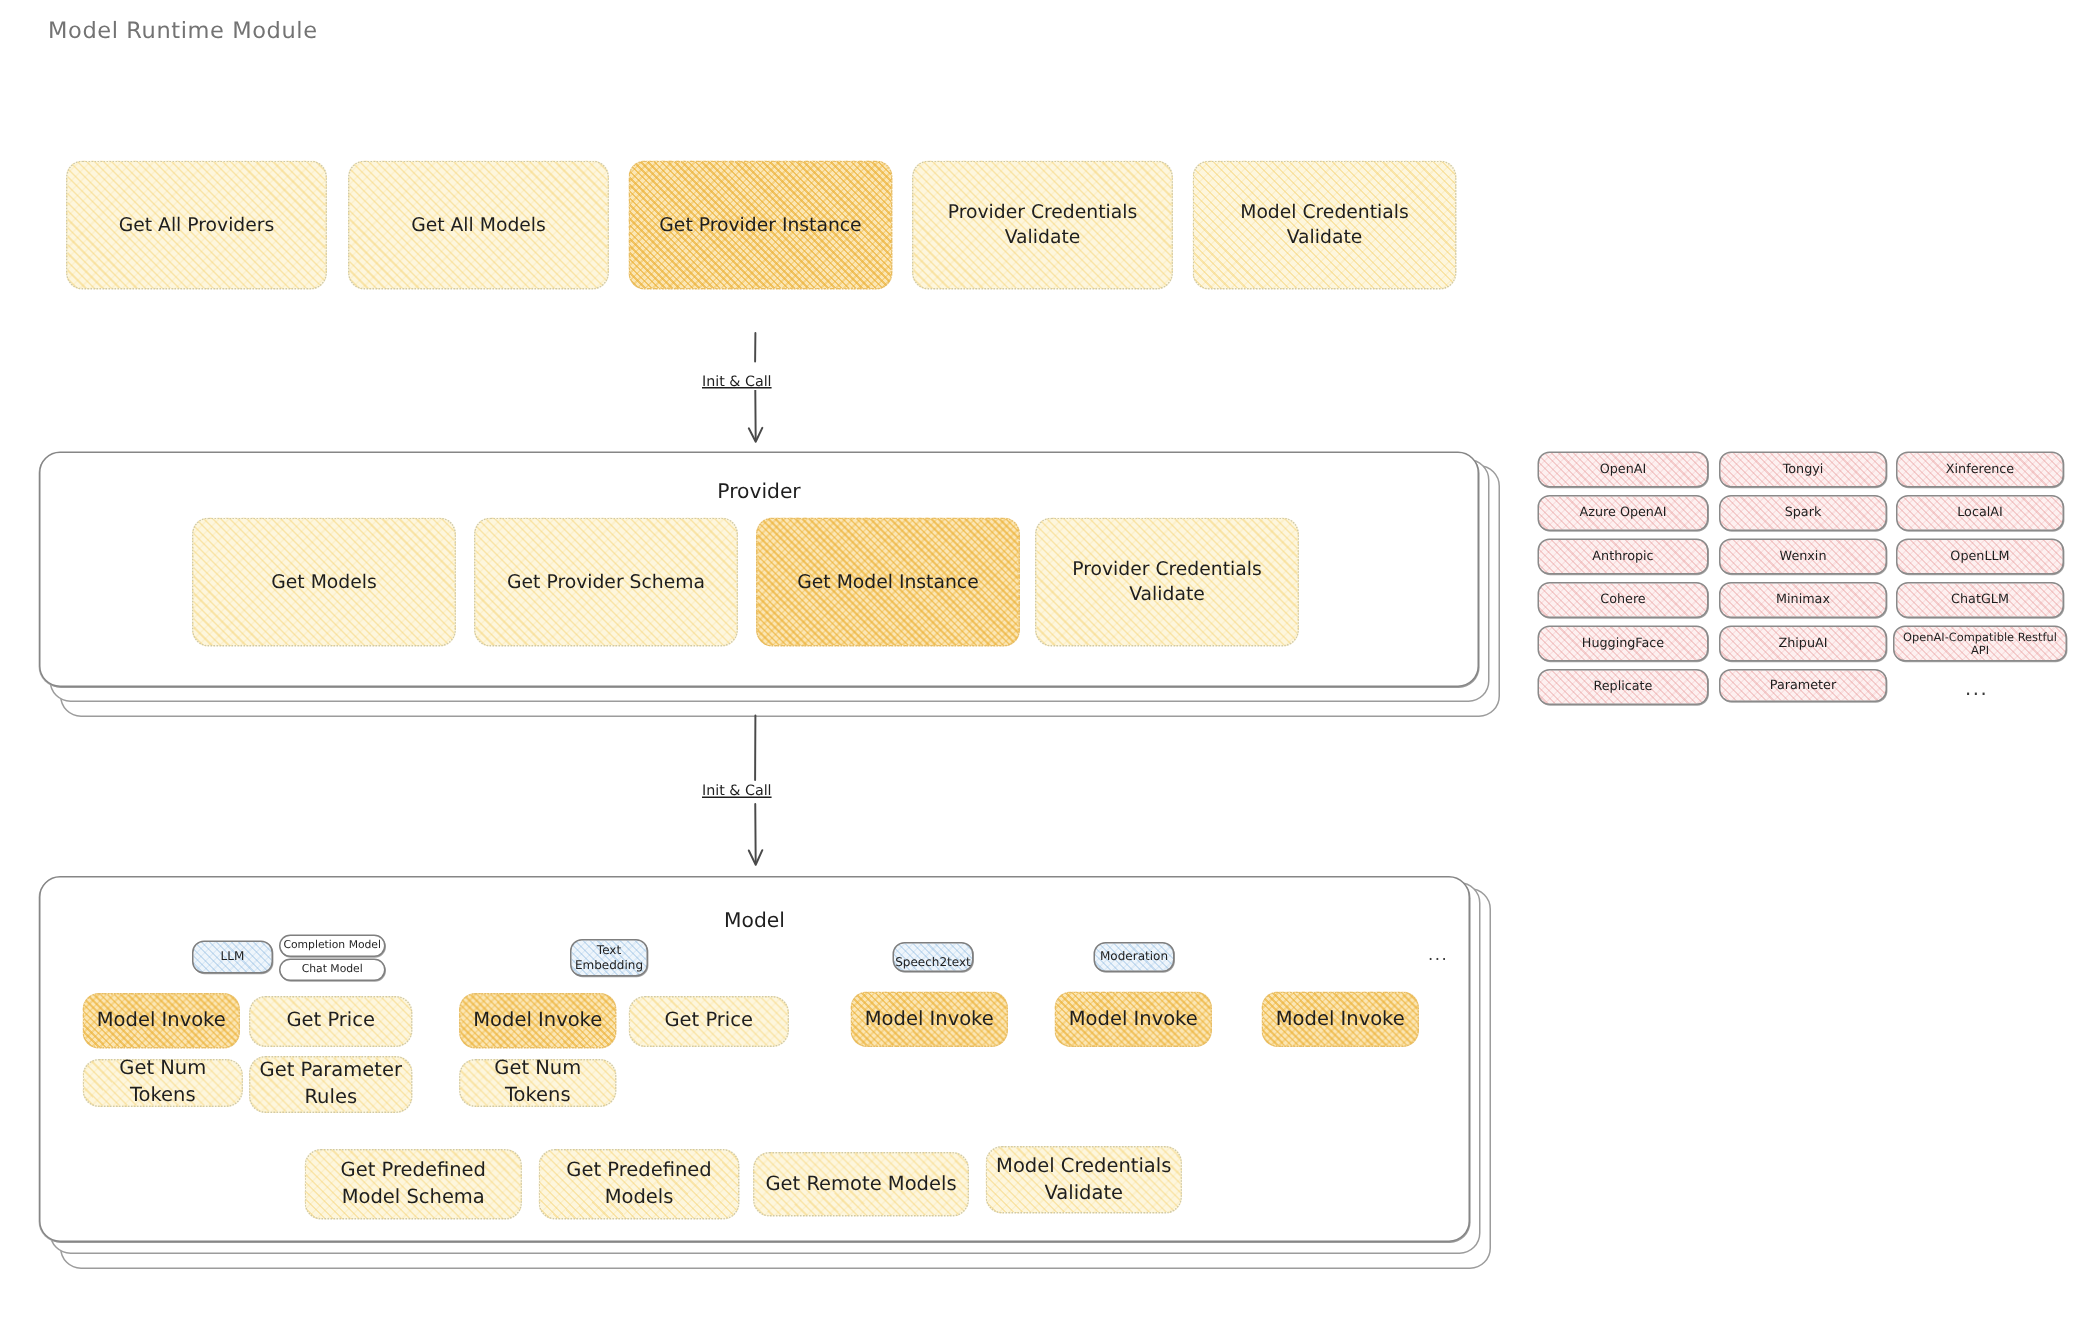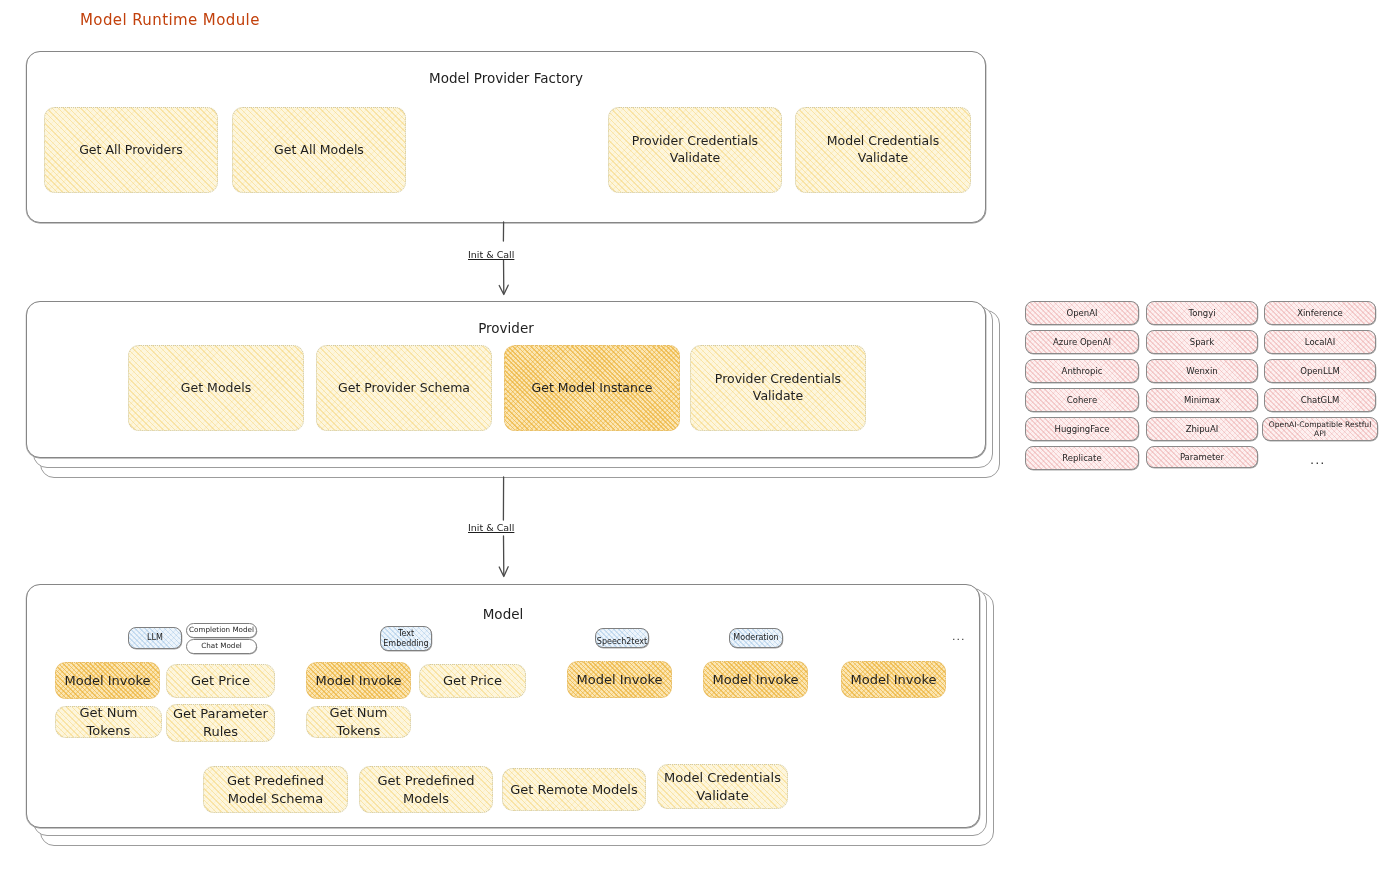"Model Runtime Module" .title { color: #c2410c -> #737373; margin-left: 48px -> none }
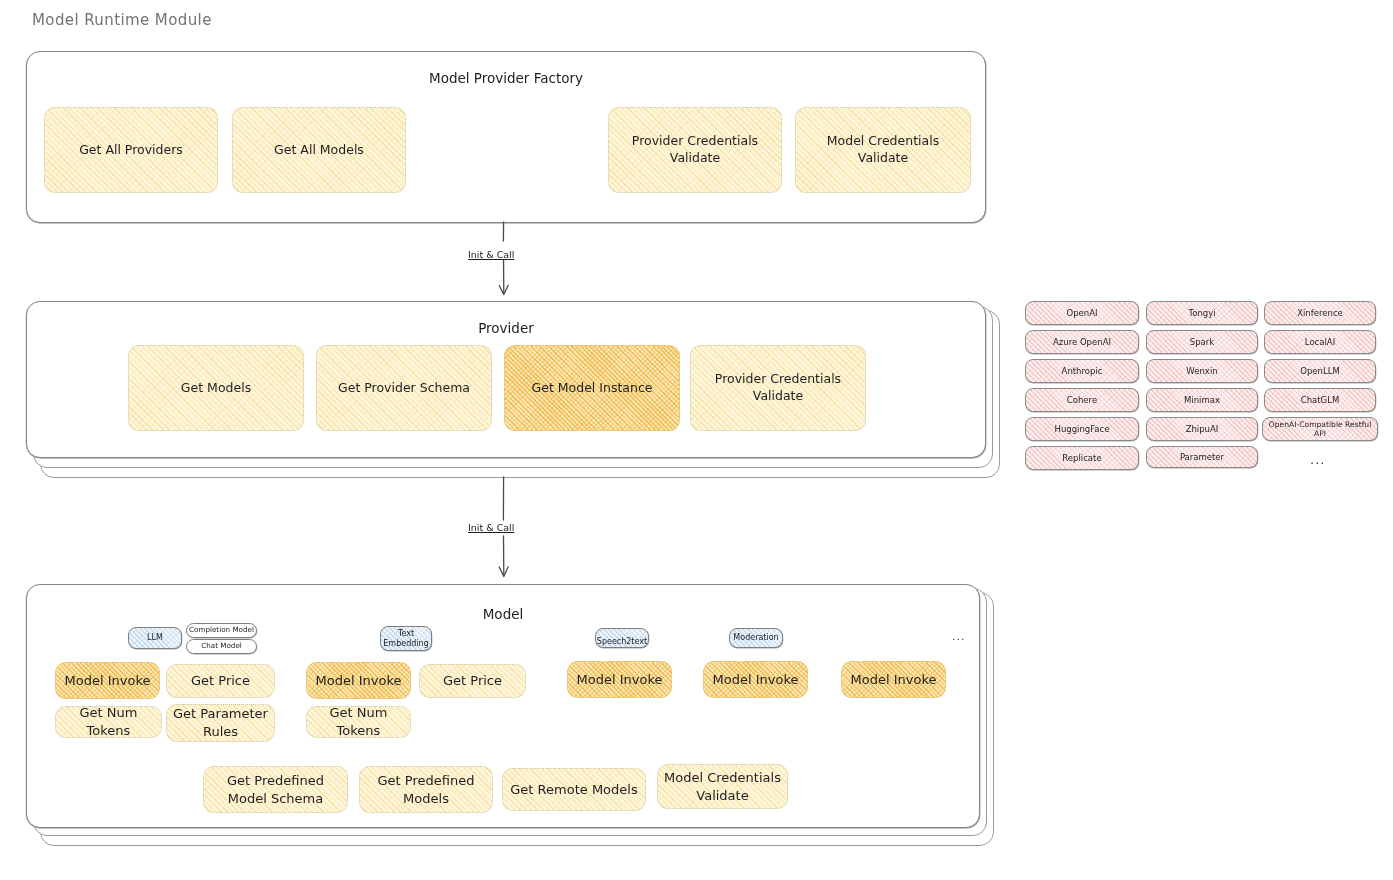"Model Provider Factory" div.sketch-panel { html: <div> <div>Model Provider Factory</div> </div> -> none }
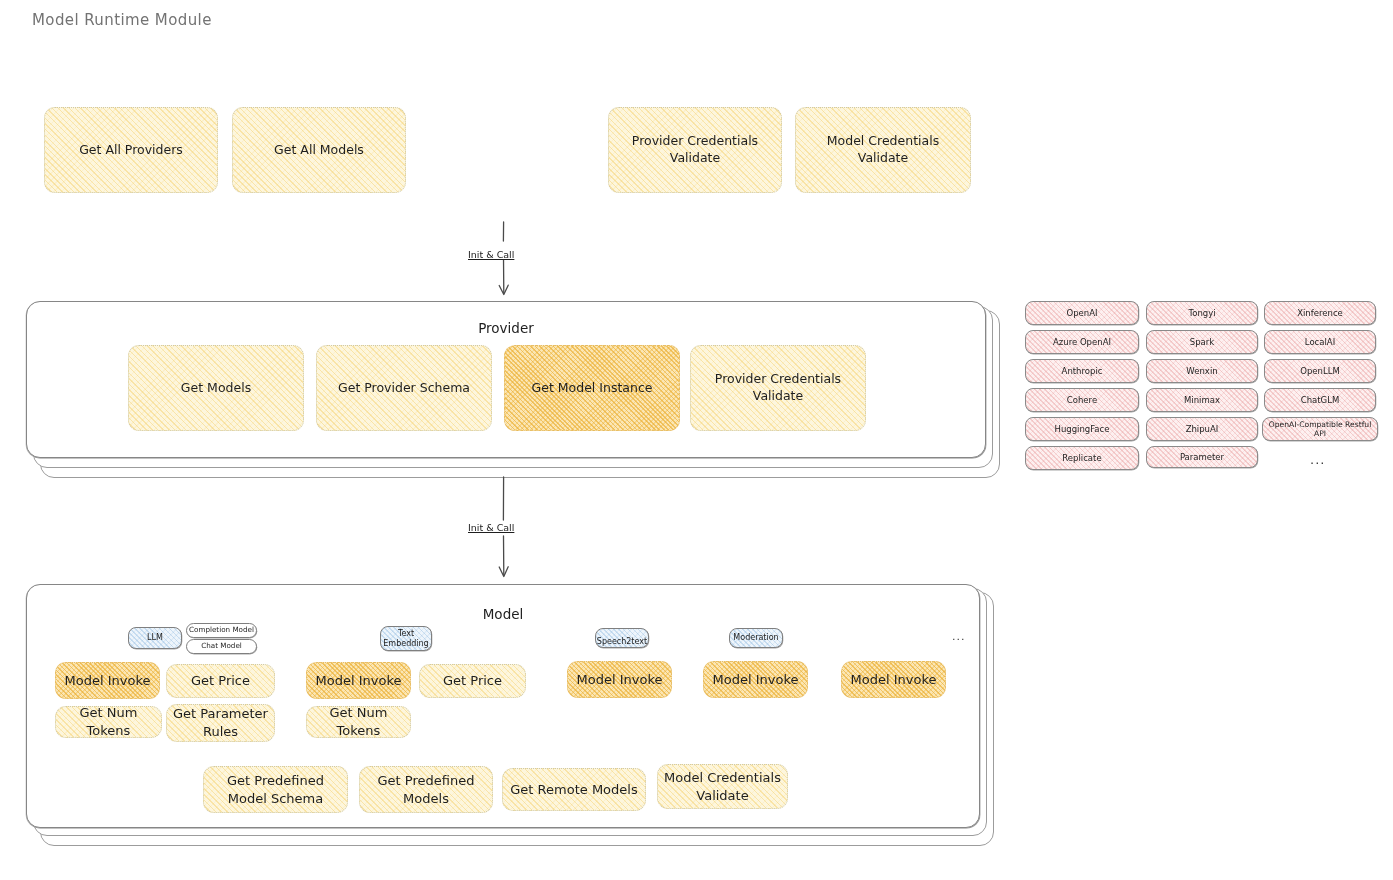"Get Provider Instance" div.node { html: none -> <div> <span>Get Provider Instance</span> </div> }
